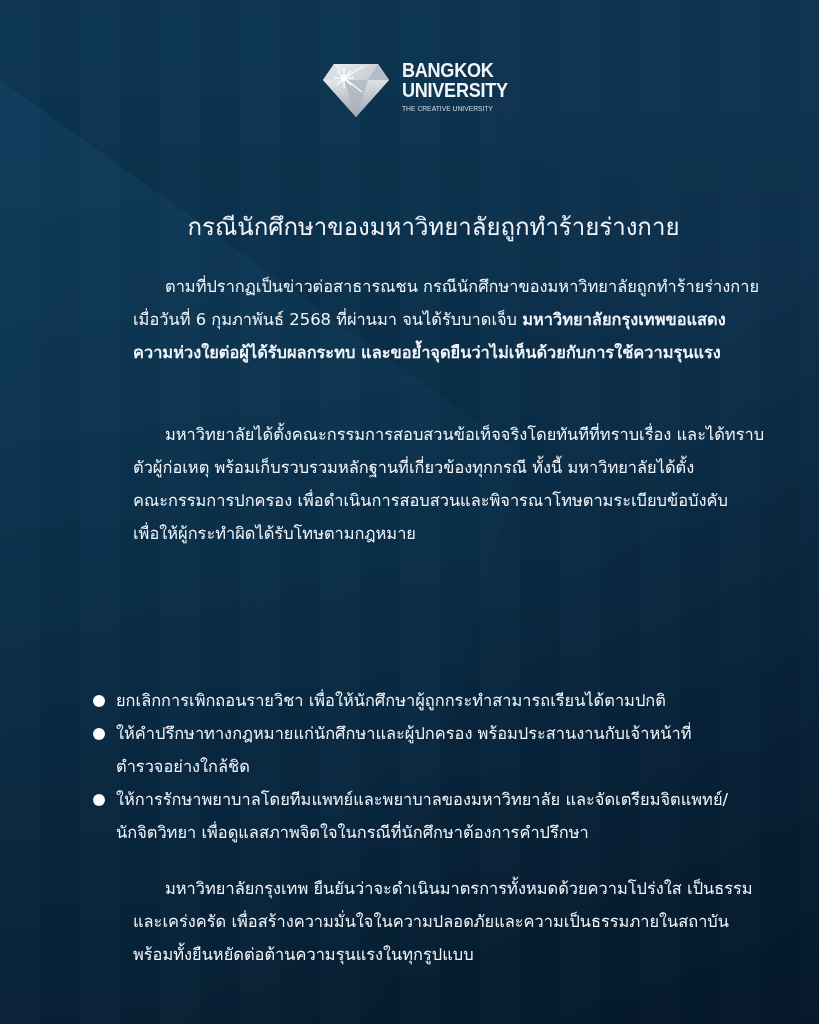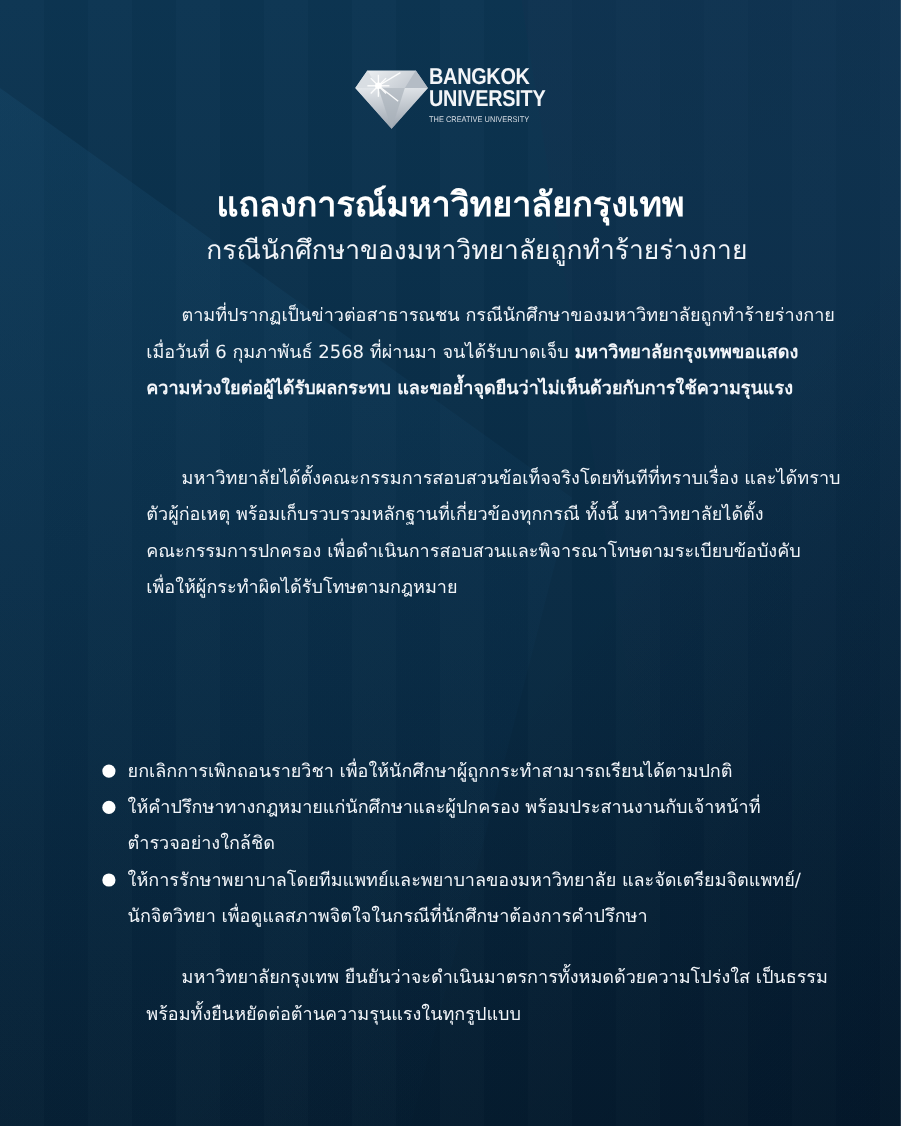"BANGKOK" .logo { gap: 0 -> 12px }
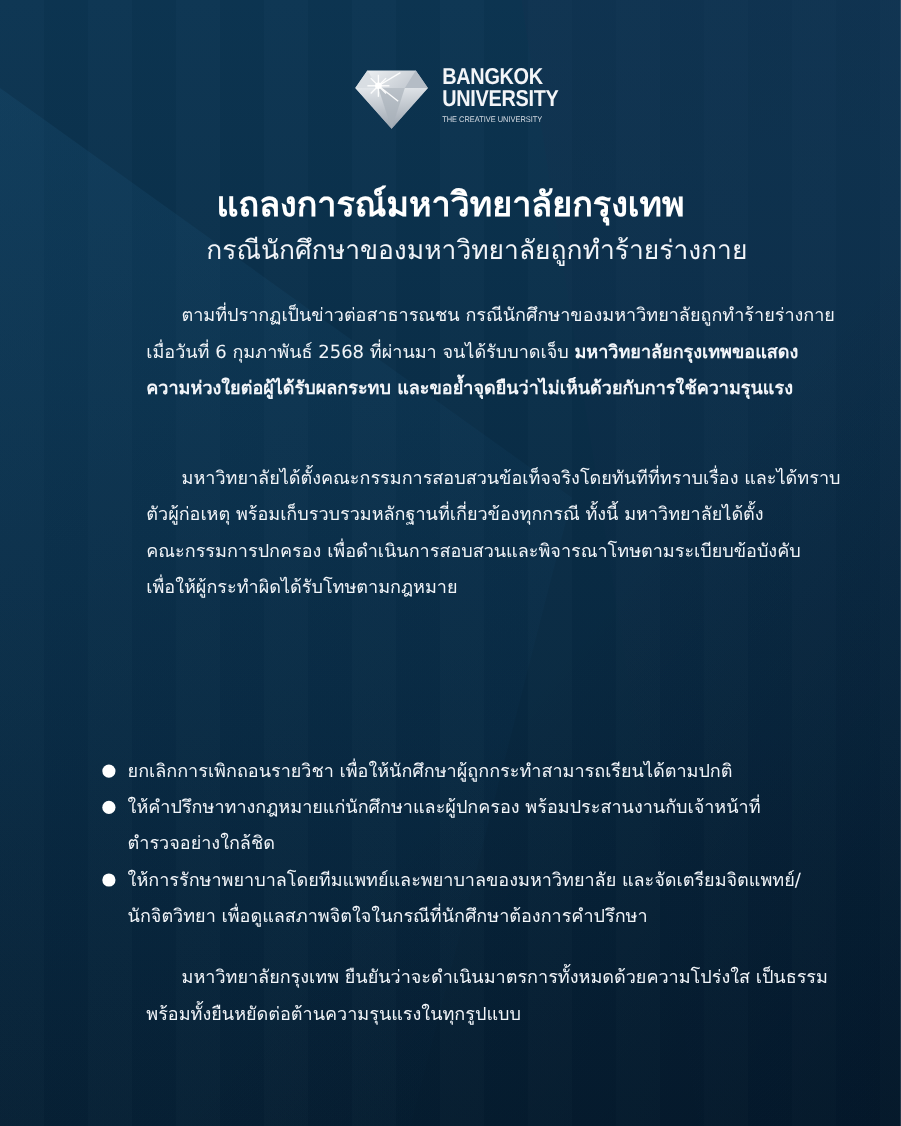"แถลงการณ์มหาวิทยาลัยกรุงเทพ" div.title { html: <div>แถลงการณ์มหาวิทยาลัยกรุงเทพ</div> -> none }
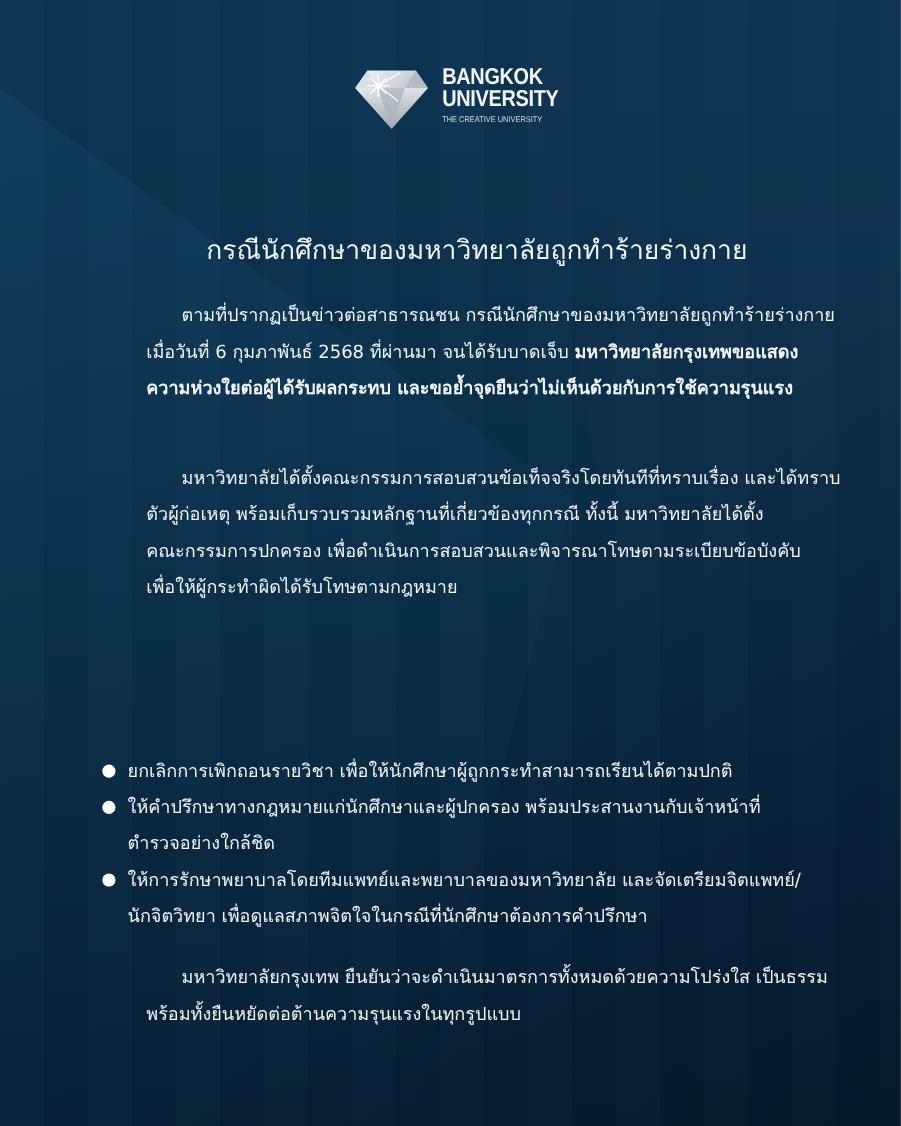"และเคร่งครัด" span.ln { html: none -> <span>และเคร่งครัด เพื่อสร้างความมั่นใจในความปลอดภัยและความเป็นธรรมภายในสถาบัน</span> }
